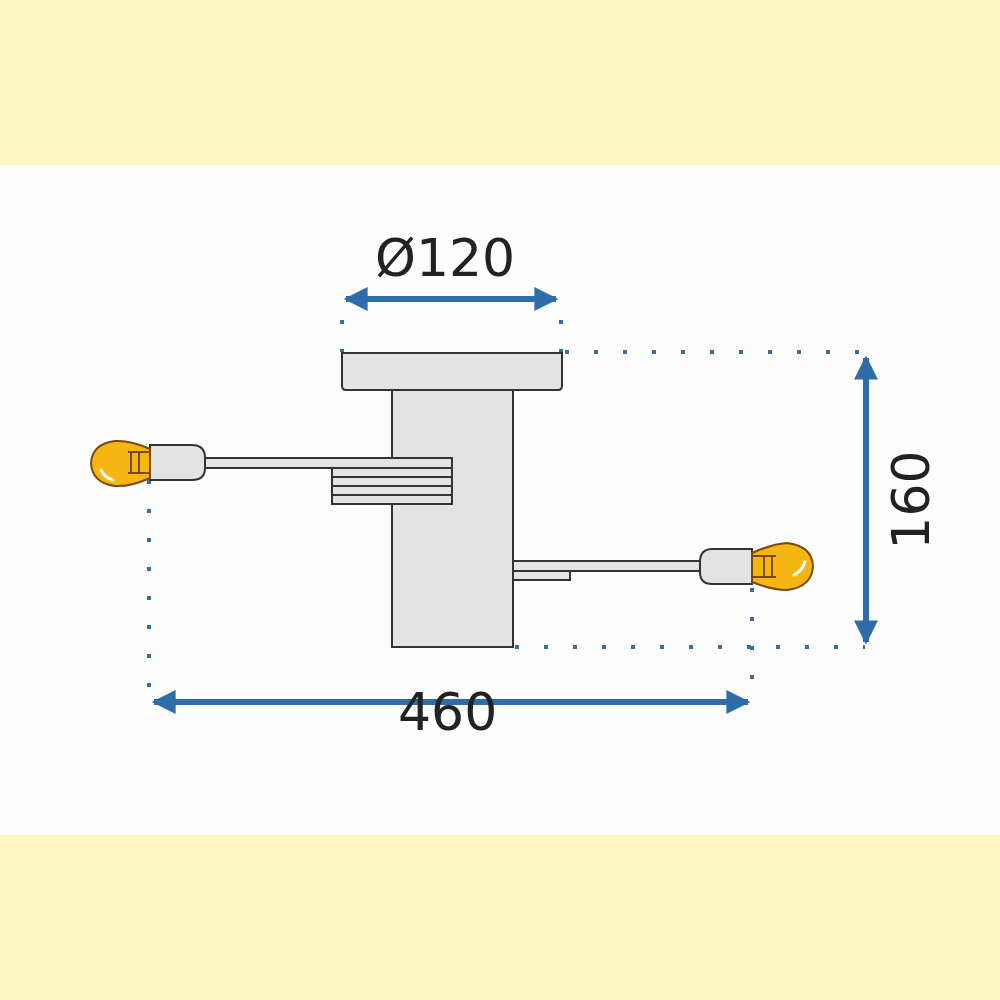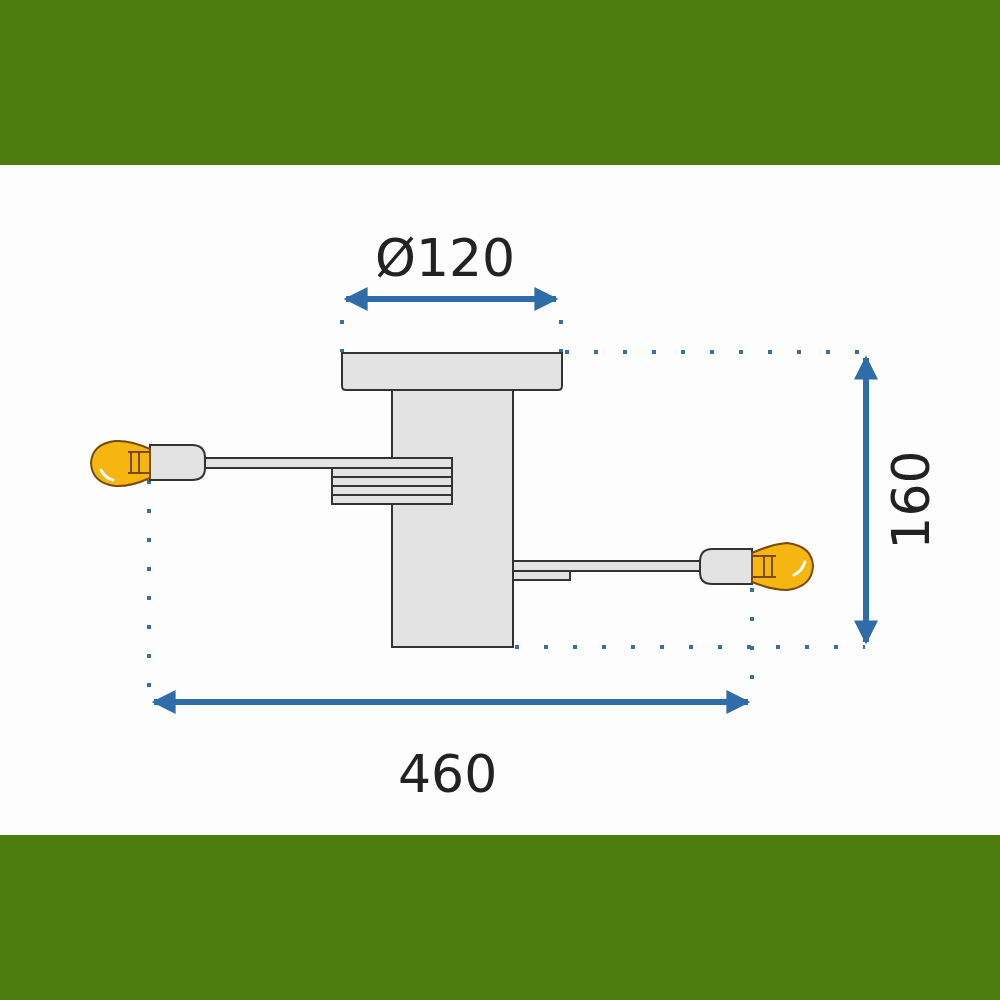"Ø120" .canvas { background: #4d7c0f -> #fef9c3 }
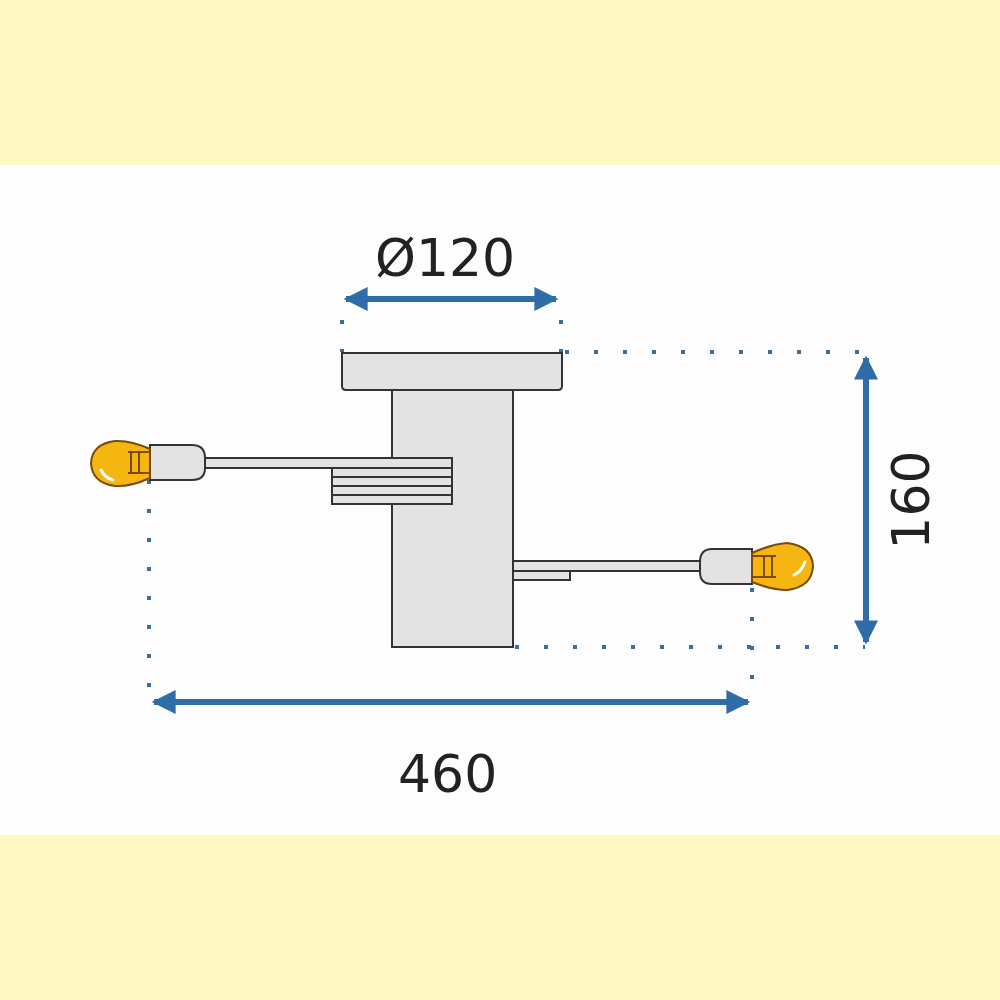"460" .lbl-bottom { top: 748px -> 686px }
